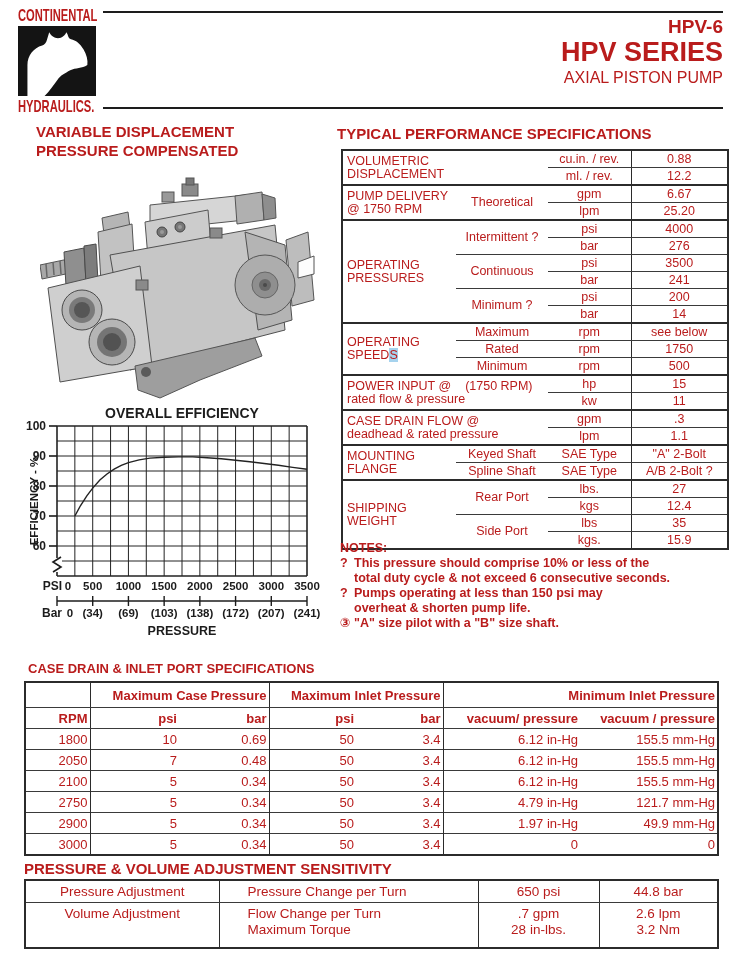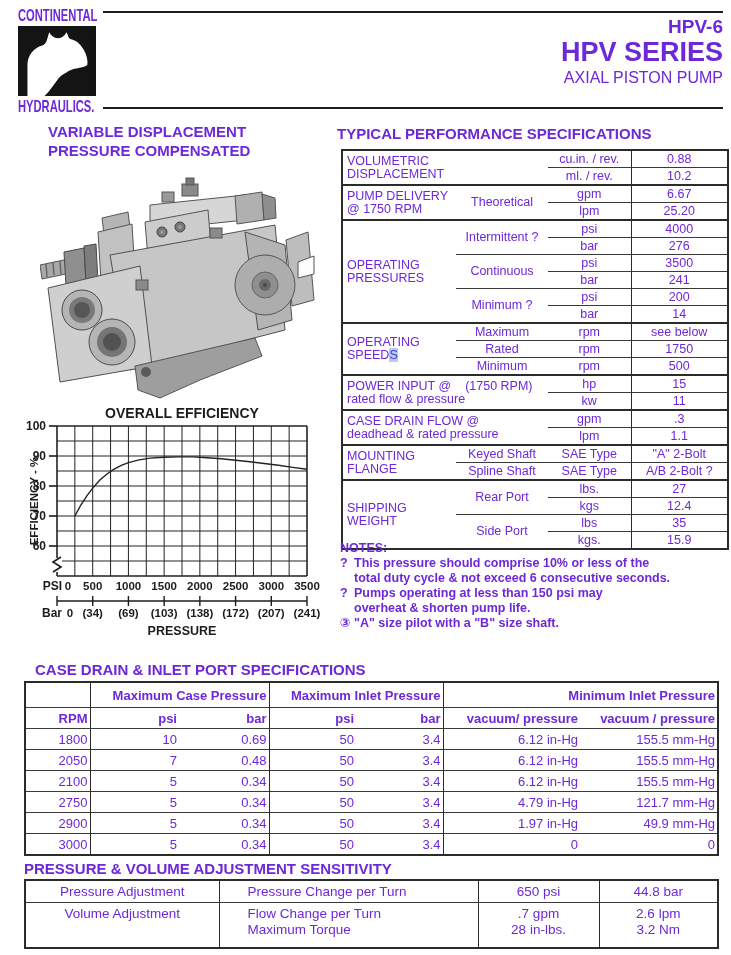"CONTINENTAL" .page { color: #6d28d9 -> #b91c1c }
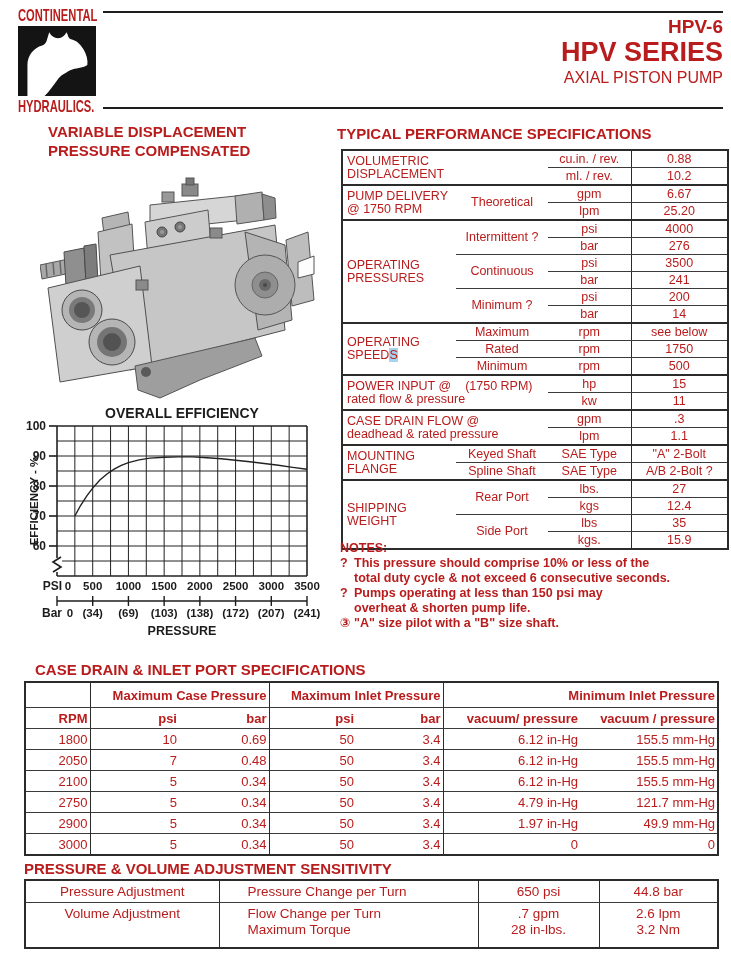"VARIABLE DISPLACEMENT" .lefthead { left: 48px -> 36px }
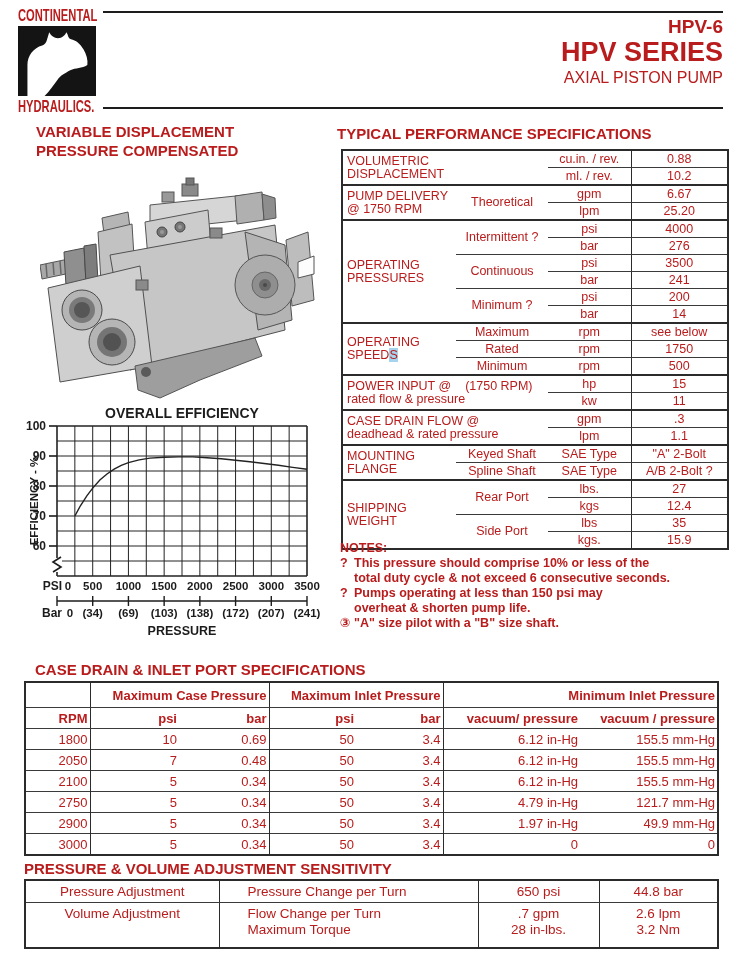"10.2" td.val { text: 10.2 -> 12.2 }
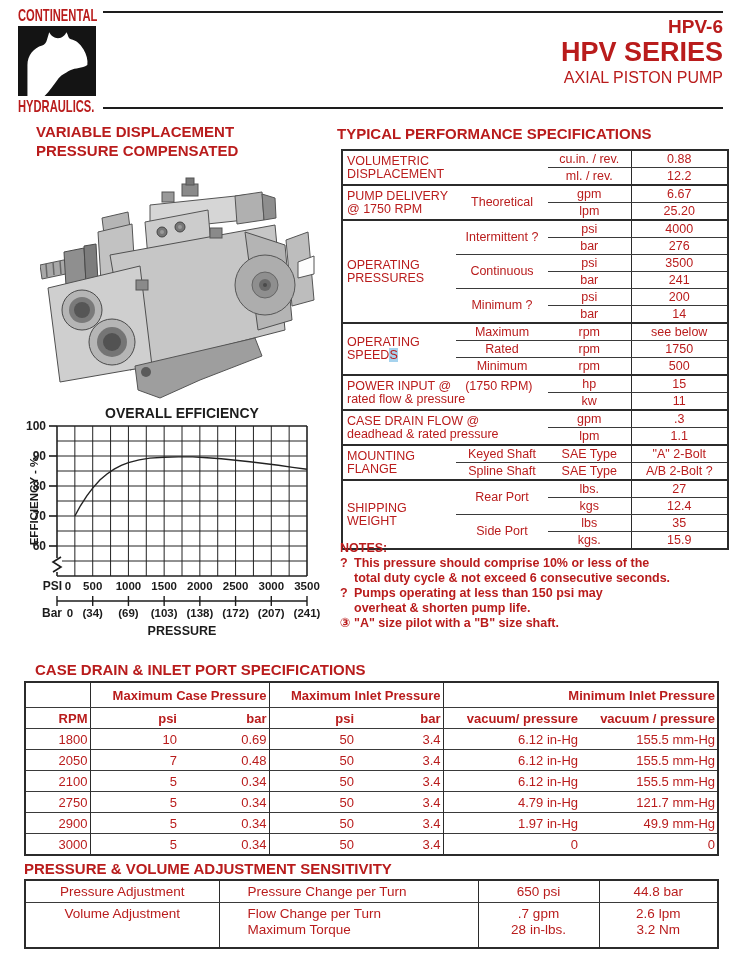"CASE DRAIN & INLET PORT" .cdtitle { font-size: 15px -> 13px; left: 35px -> 28px }
